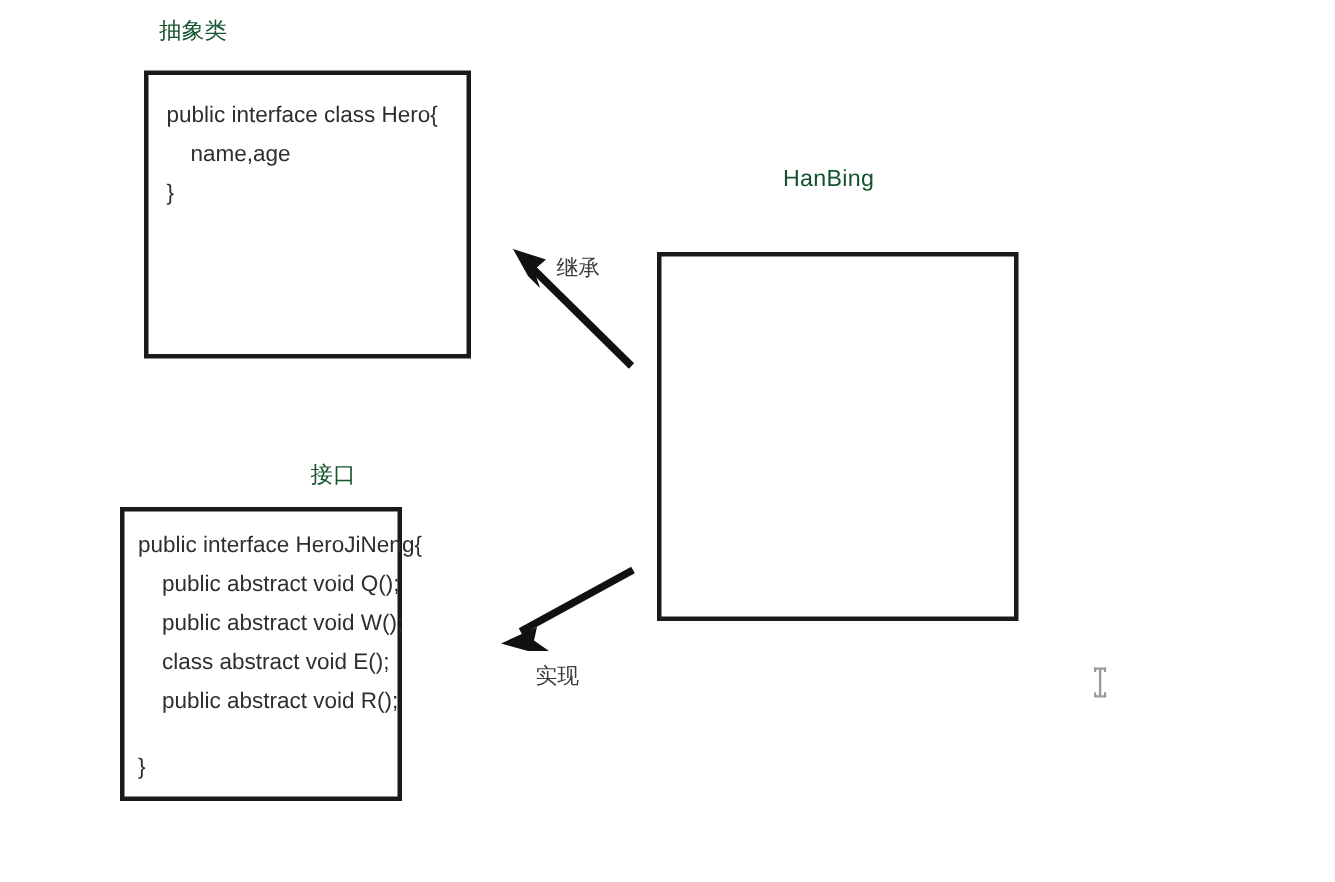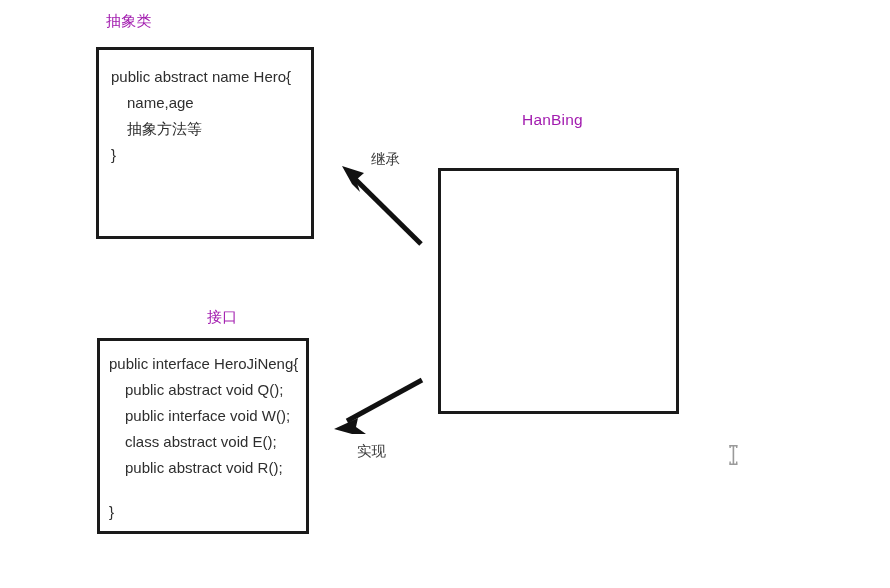"抽象类" .caption { color: #a21caf -> #14532d }
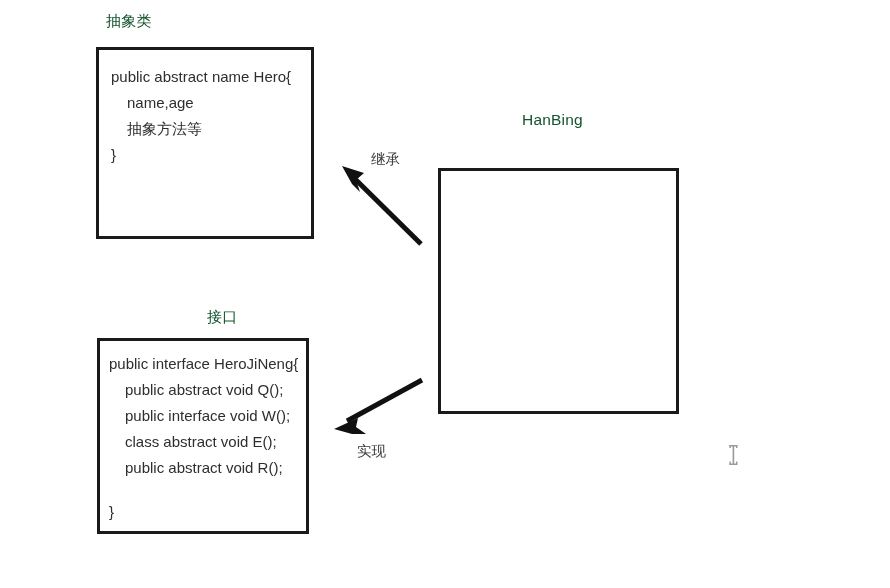"public abstract name Hero{" div.code-line { text: abstract name -> interface class }
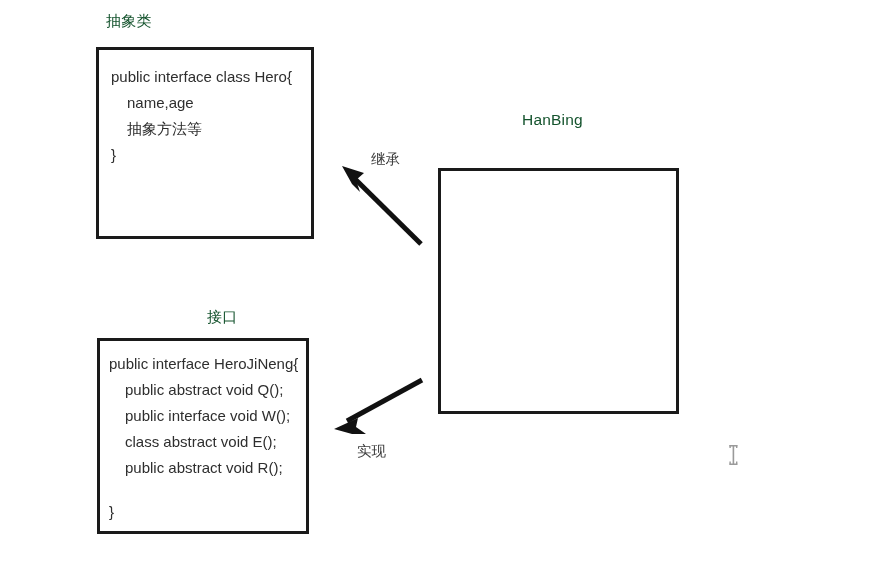"抽象方法等" div.code-line { html: <div>抽象方法等</div> -> none }
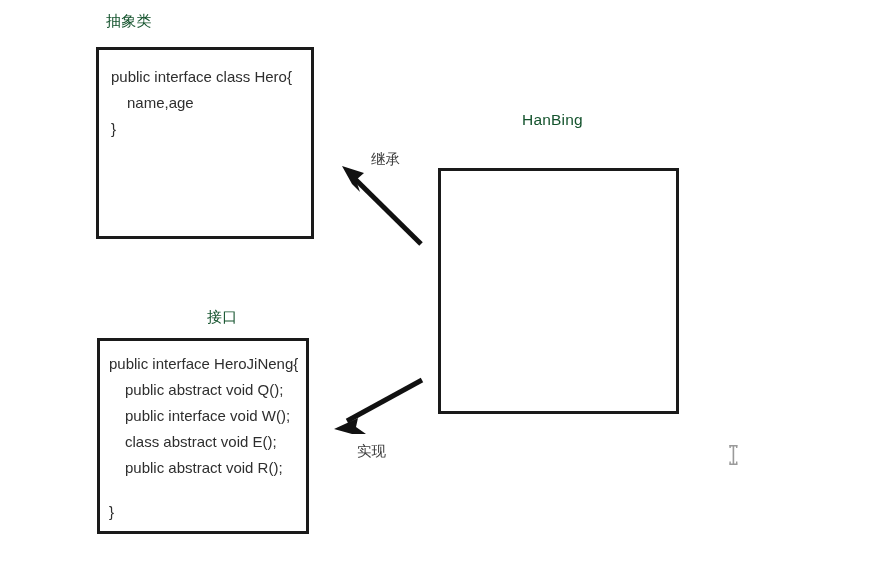"继承" #label-inherit { top: 152px -> 172px }
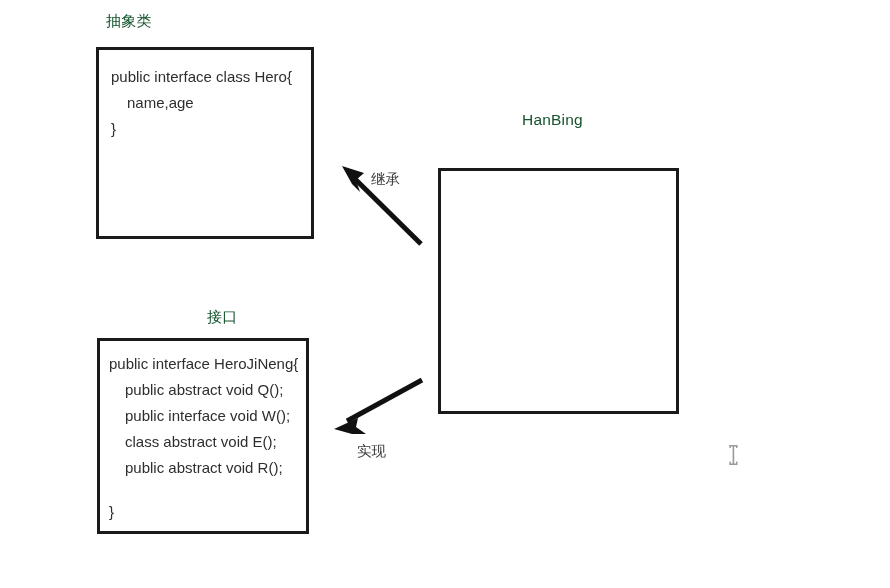"public interface HeroJiNeng{" #box-interface { left: 97px -> 80px; width: 212px -> 188px }
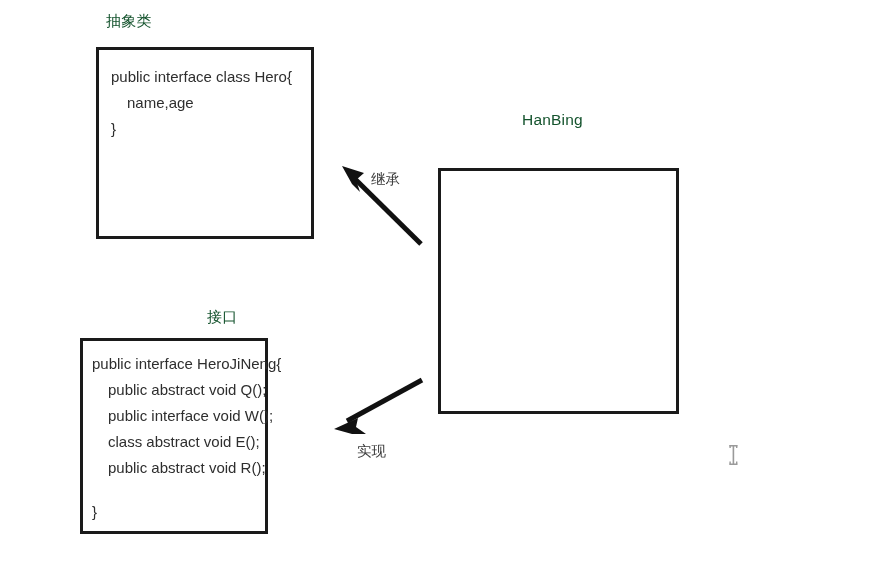"public interface void W();" div.code-line { text: interface -> abstract }
